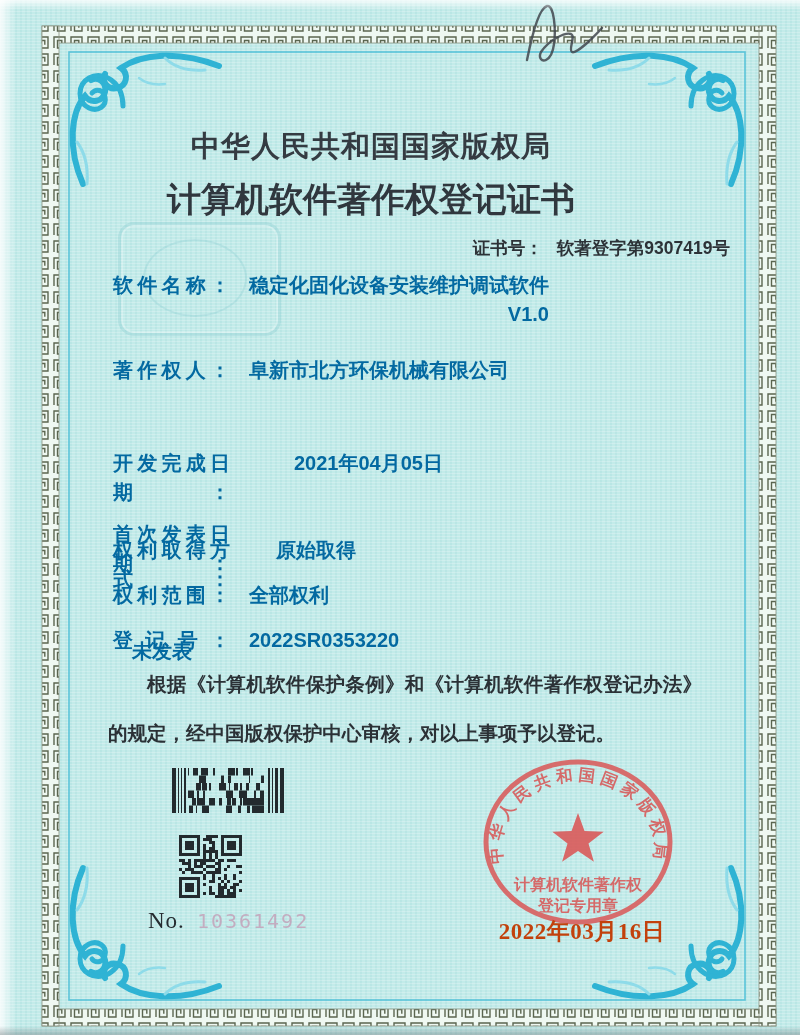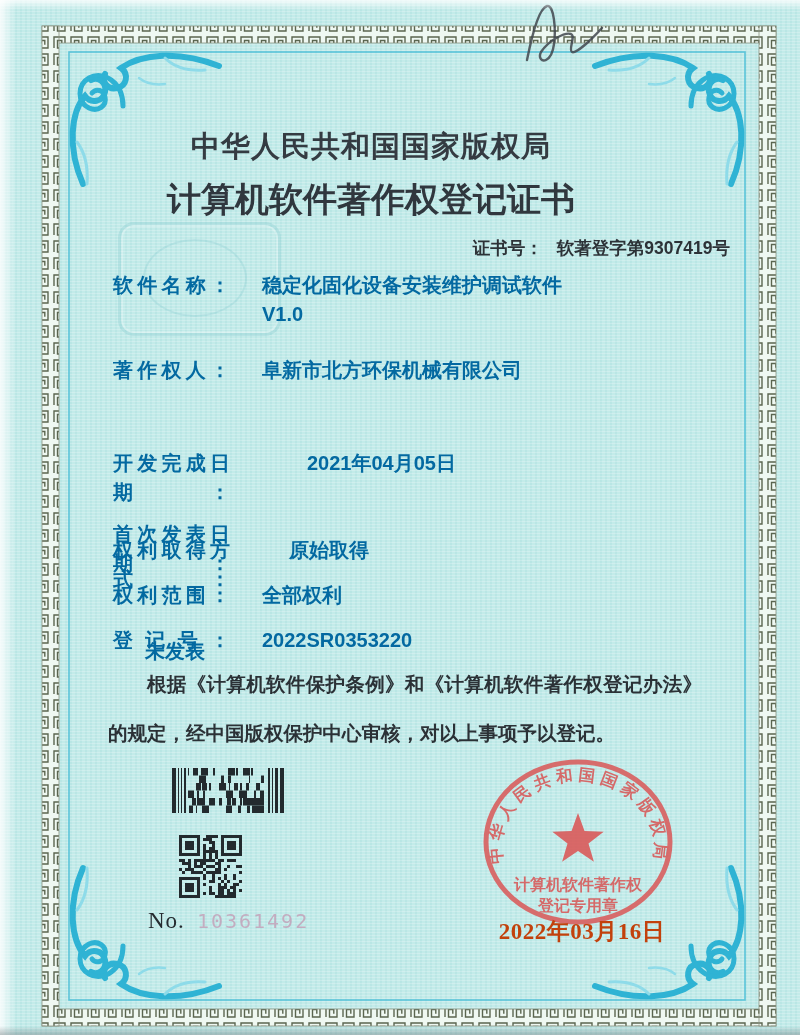"稳定化固化设备安装维护调试软件" .fval { margin-left: 32px -> 19px; text-align: none -> right }
